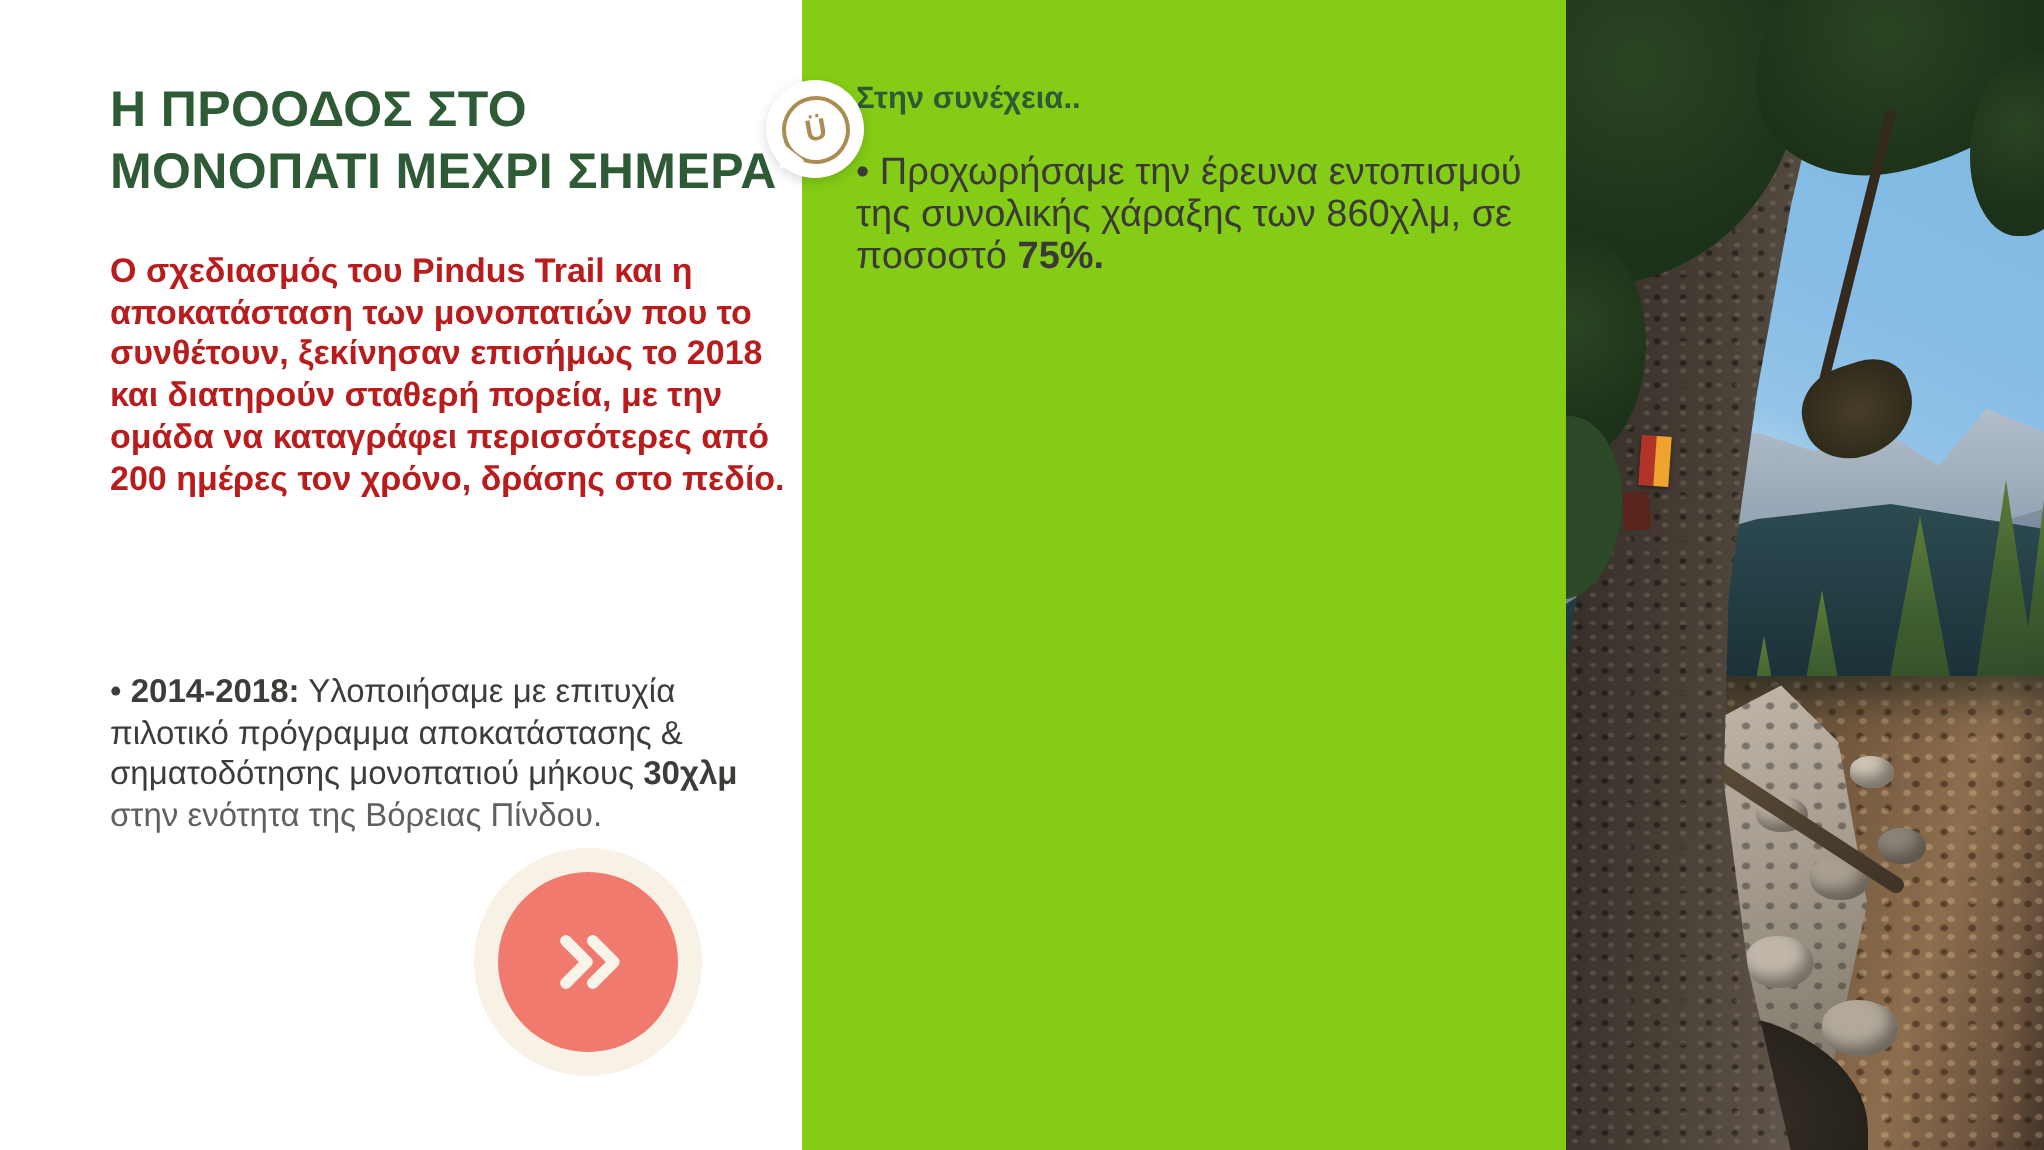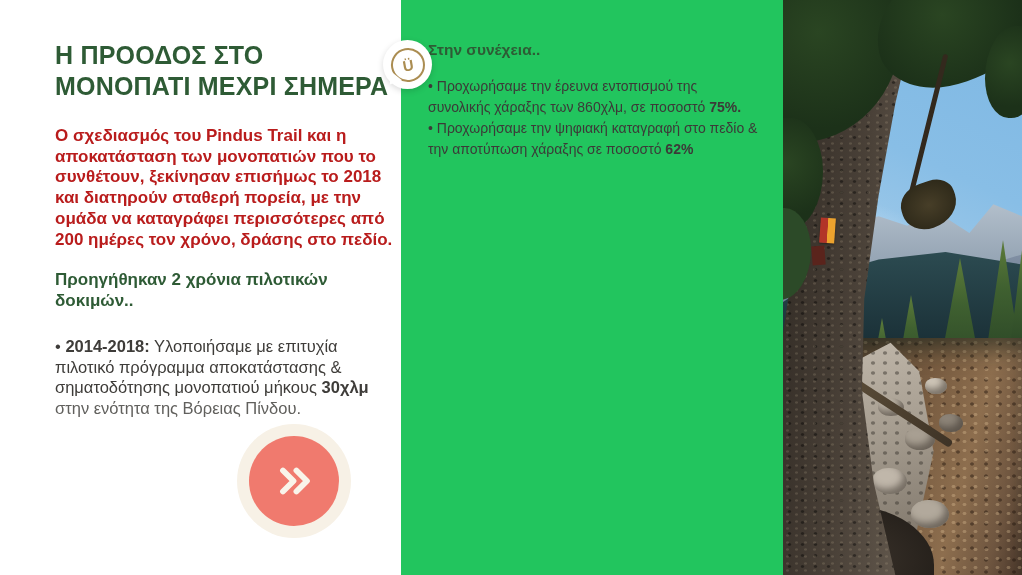"Στην συνέχεια.." .mid-panel { background: #22c55e -> #84cc16 }
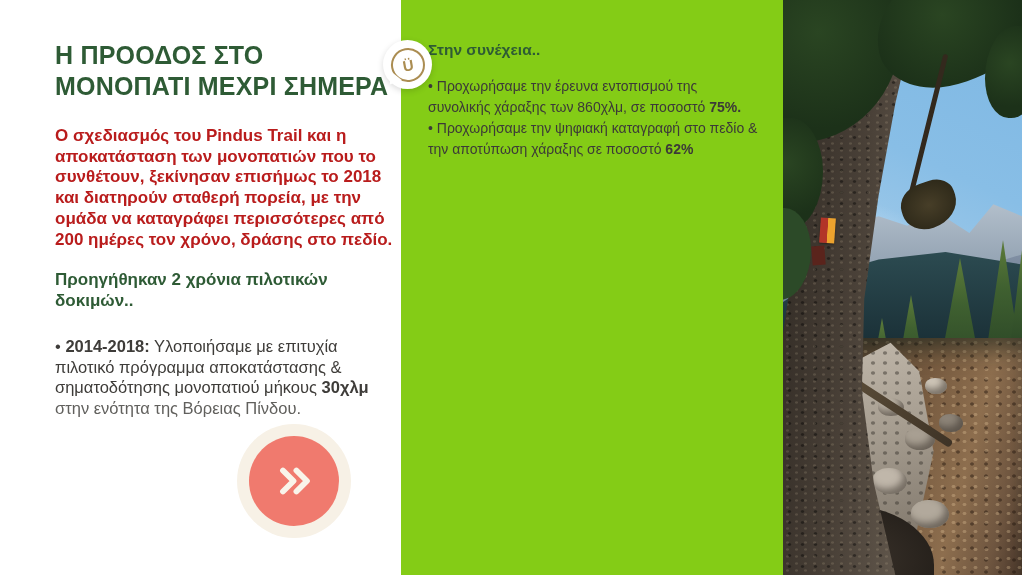"• Προχωρήσαμε την έρευνα εντοπισμού" .bullets { font-size: 14px -> 19px }
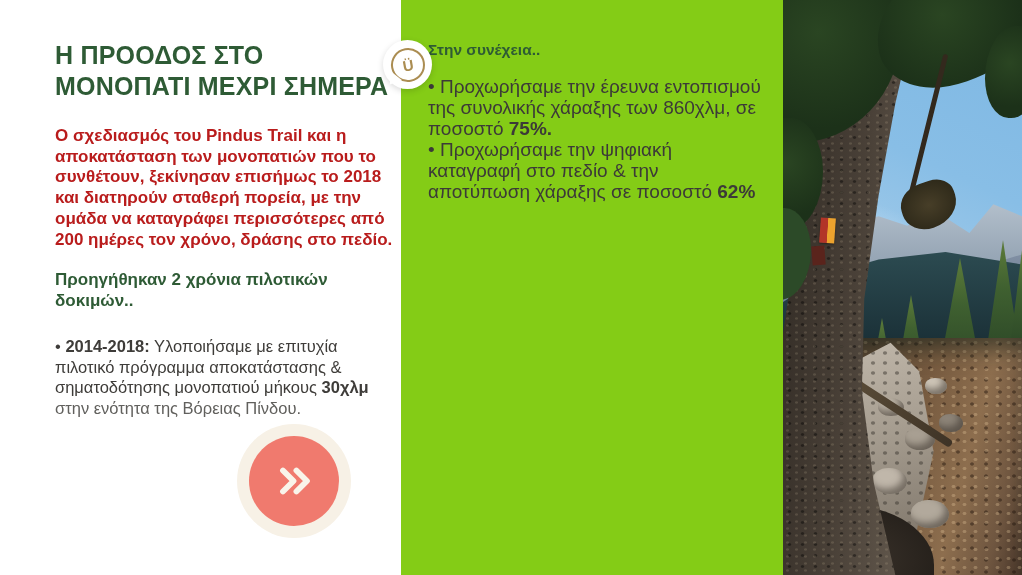"• Προχωρήσαμε την ψηφιακή καταγραφή" p { html: <p><span>• Προχωρήσαμε την ψηφιακή καταγραφή στο πεδίο &amp; την αποτύπωση χάραξης σε ποσοστό </span><span>62%</span></p> -> none }
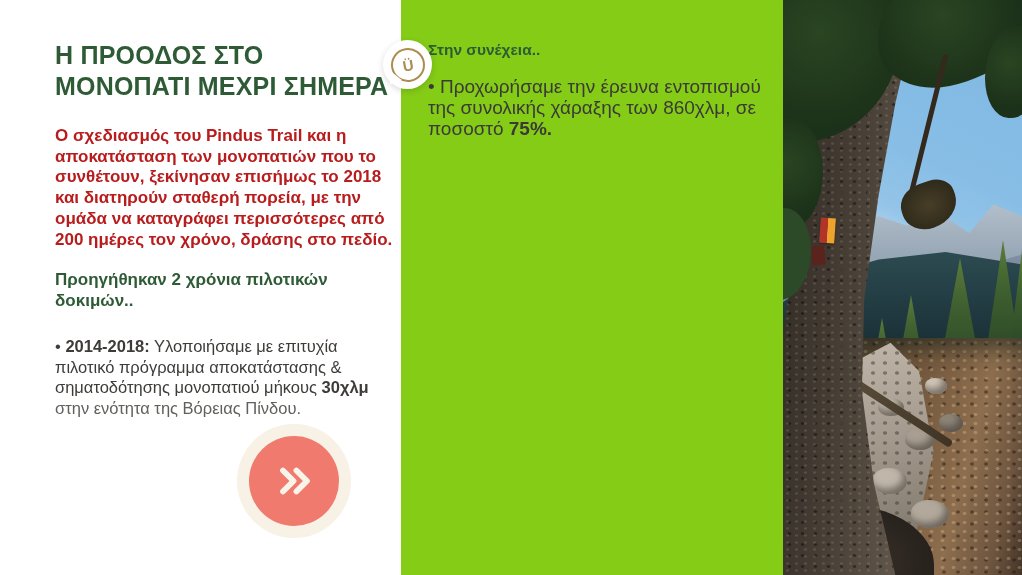"Προηγήθηκαν 2 χρόνια πιλοτικών δοκιμών.." h2.subheading { html: <h2>Προηγήθηκαν 2 χρόνια πιλοτικών δοκιμών..</h2> -> none }
